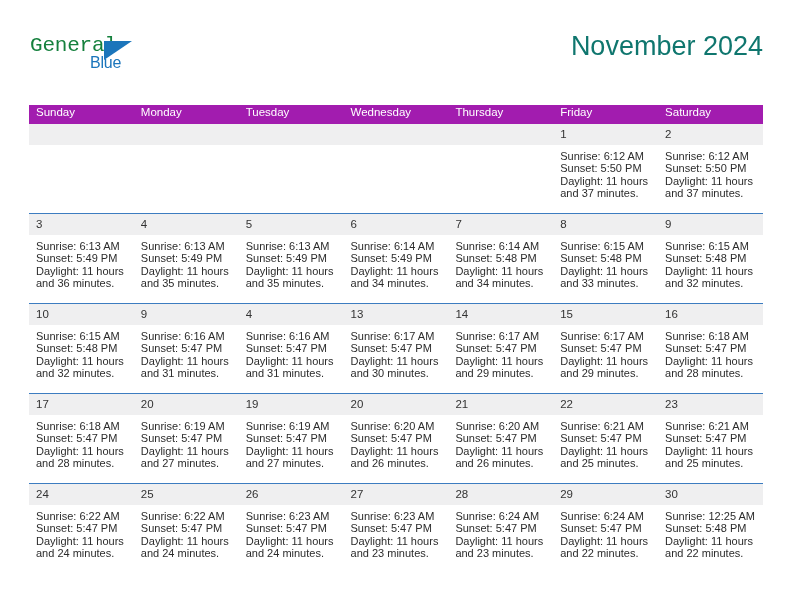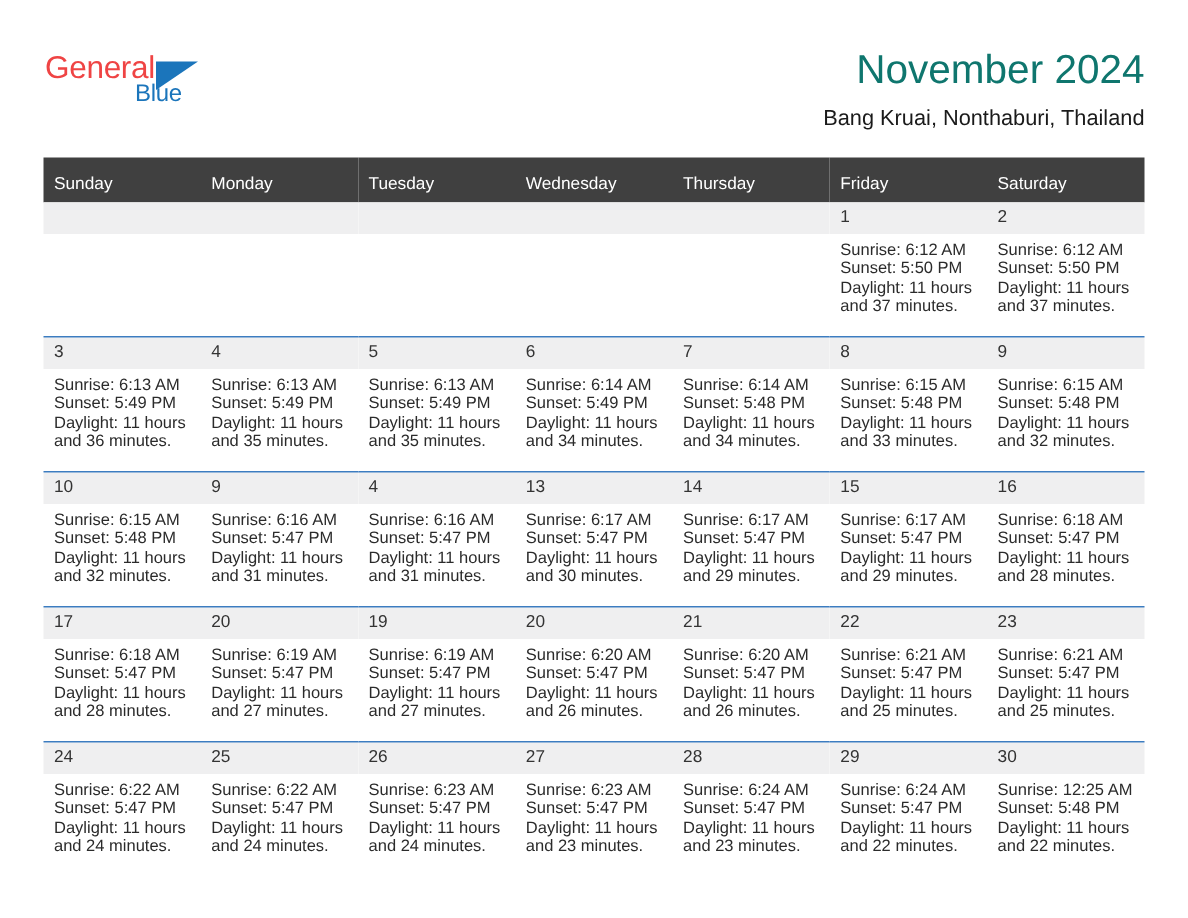"General" .logo-general { color: #ef4444 -> #15803d; font-family: Liberation Sans, sans-serif -> Liberation Mono, monospace }
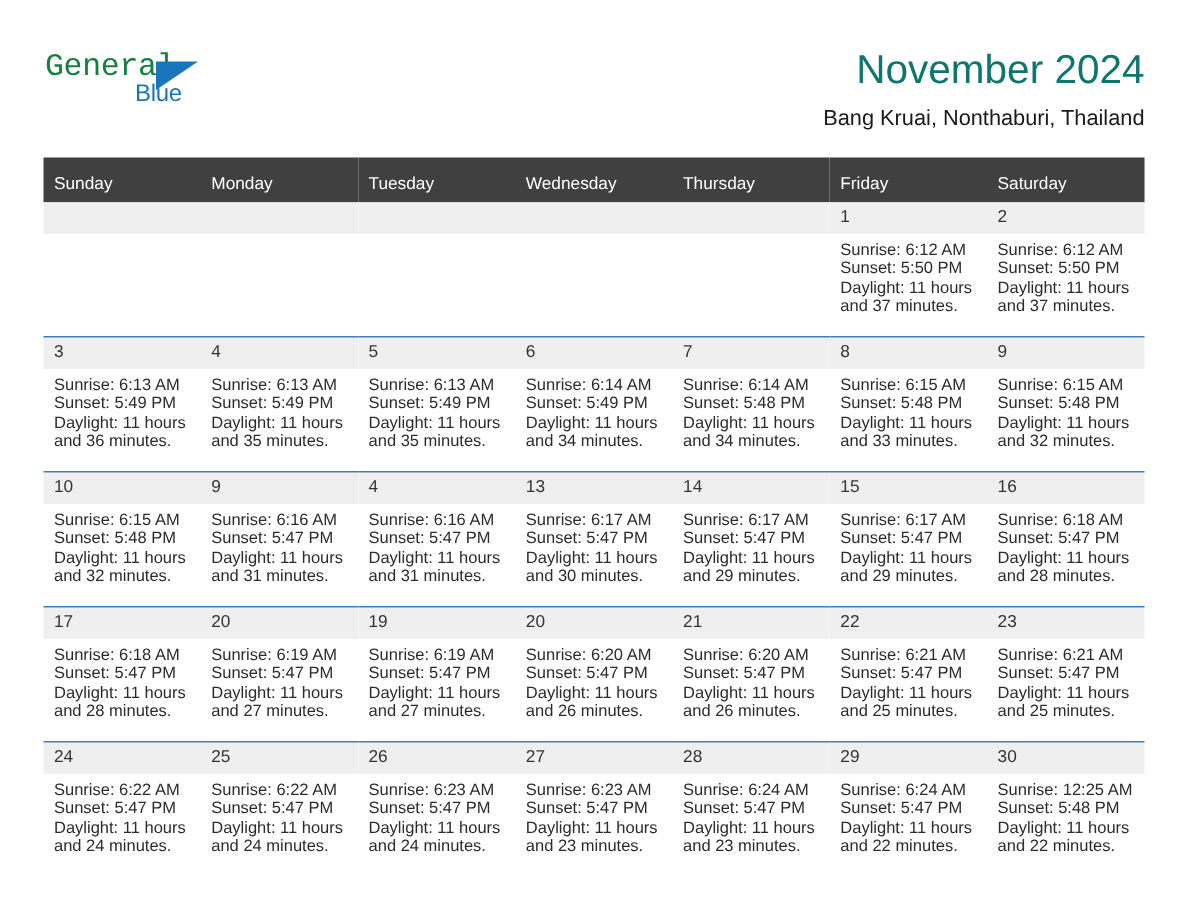"Bang Kruai, Nonthaburi, Thailand" div.cal-subtitle { html: <div>Bang Kruai, Nonthaburi, Thailand</div> -> none }
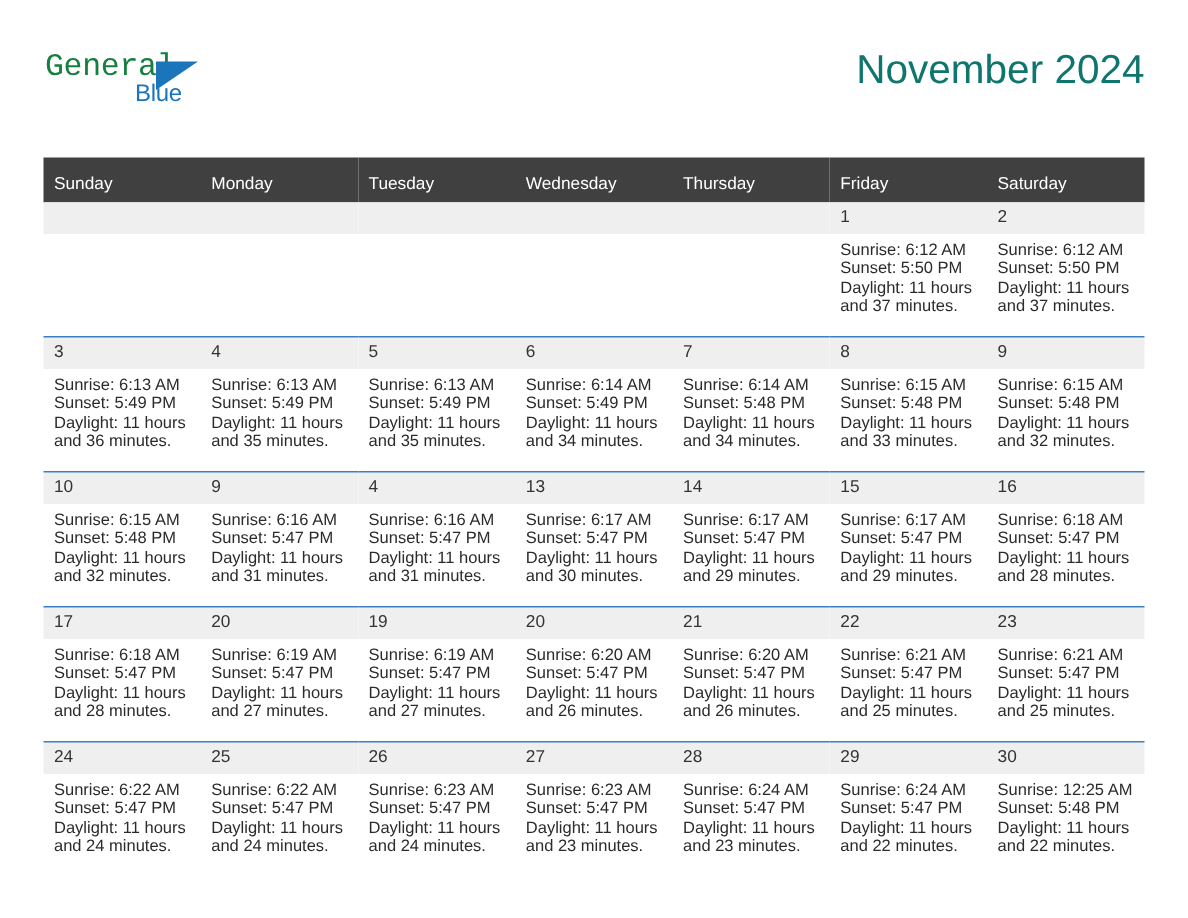"Sunday" .calendar th { background: #404040 -> #a21caf; padding: 12px 0 5px 7px -> 1px 0 5px 7px }
